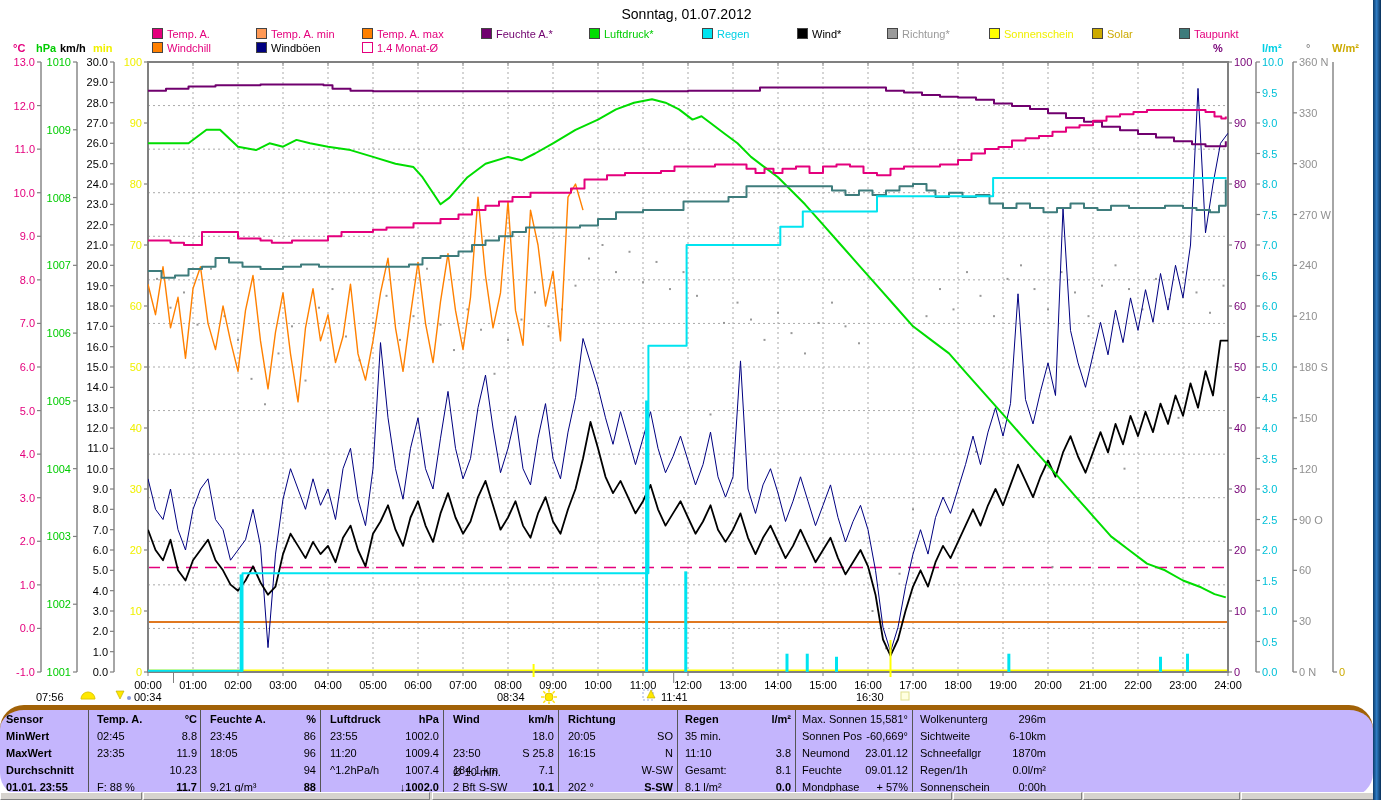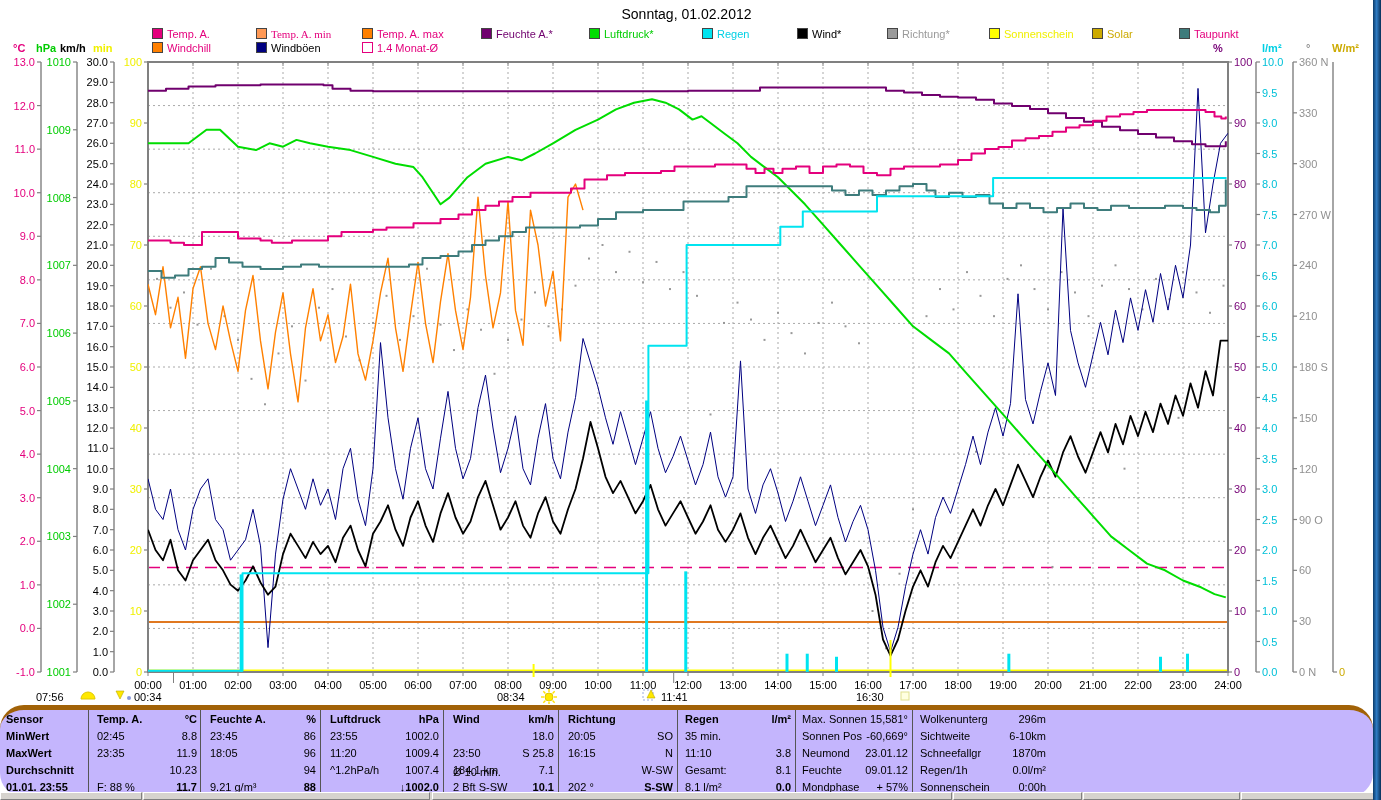"Sonntag, 01.02.2012" div.abs { text: 01.02.2012 -> 01.07.2012 }
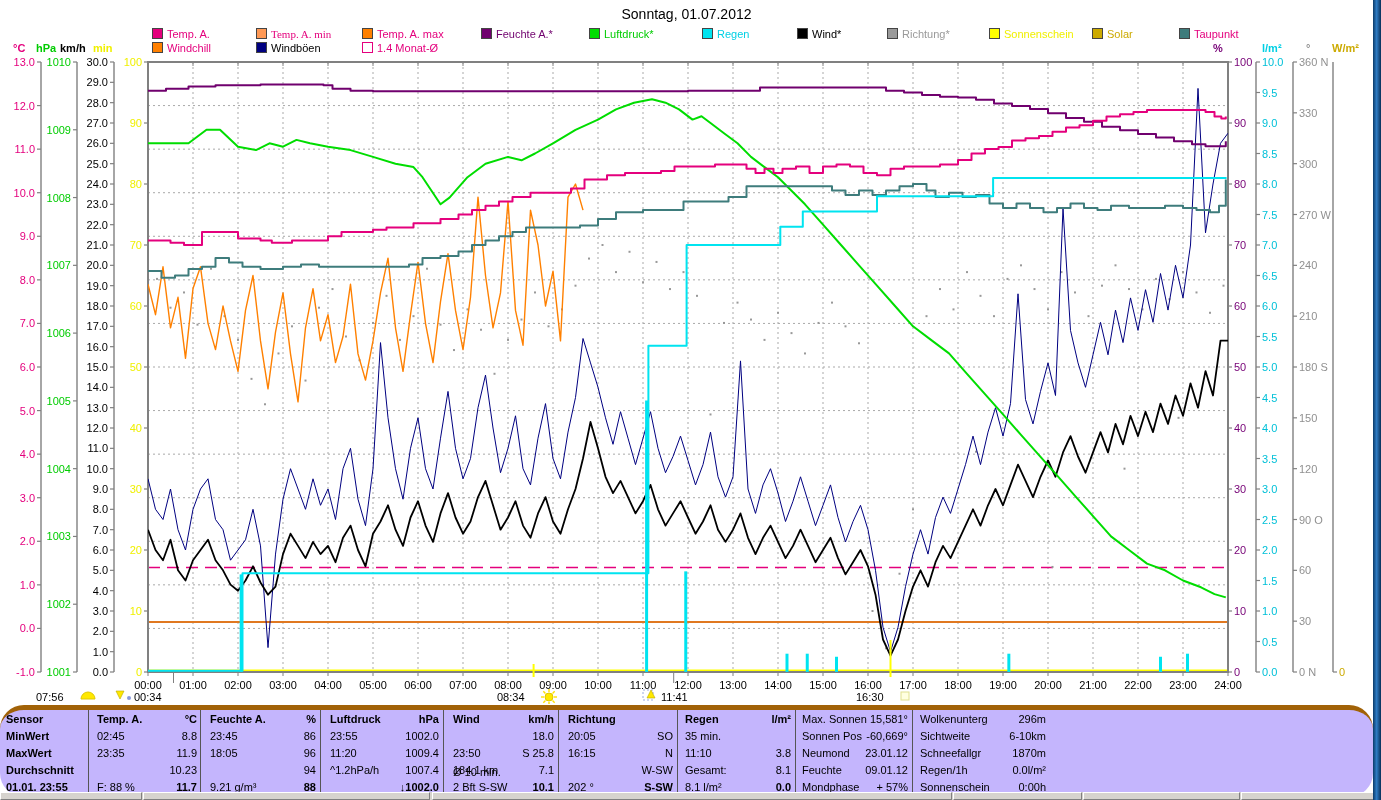"Temp. A. min" span { font-family: Liberation Serif, serif -> none }
